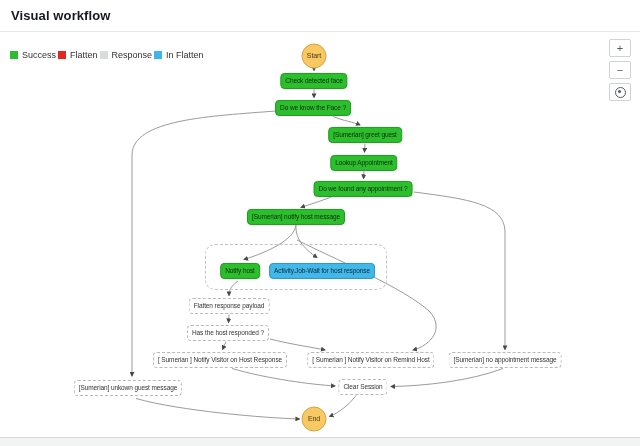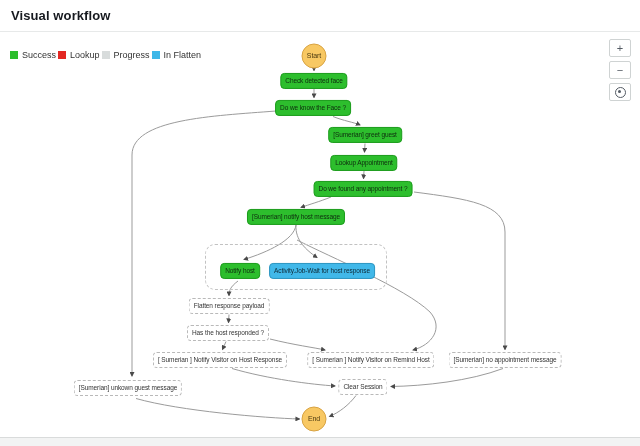"Lookup" span { text: Lookup -> Flatten }
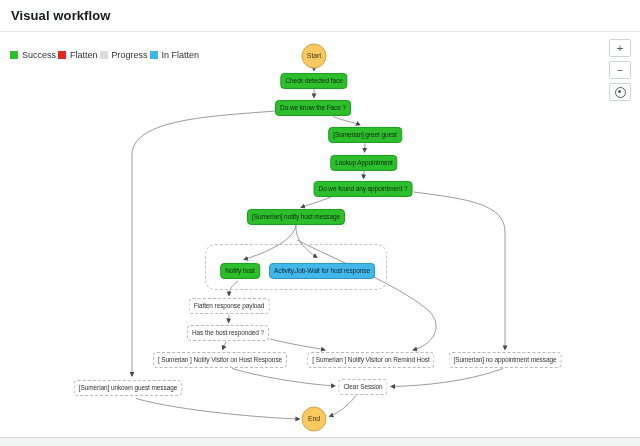"Progress" span { text: Progress -> Response }
